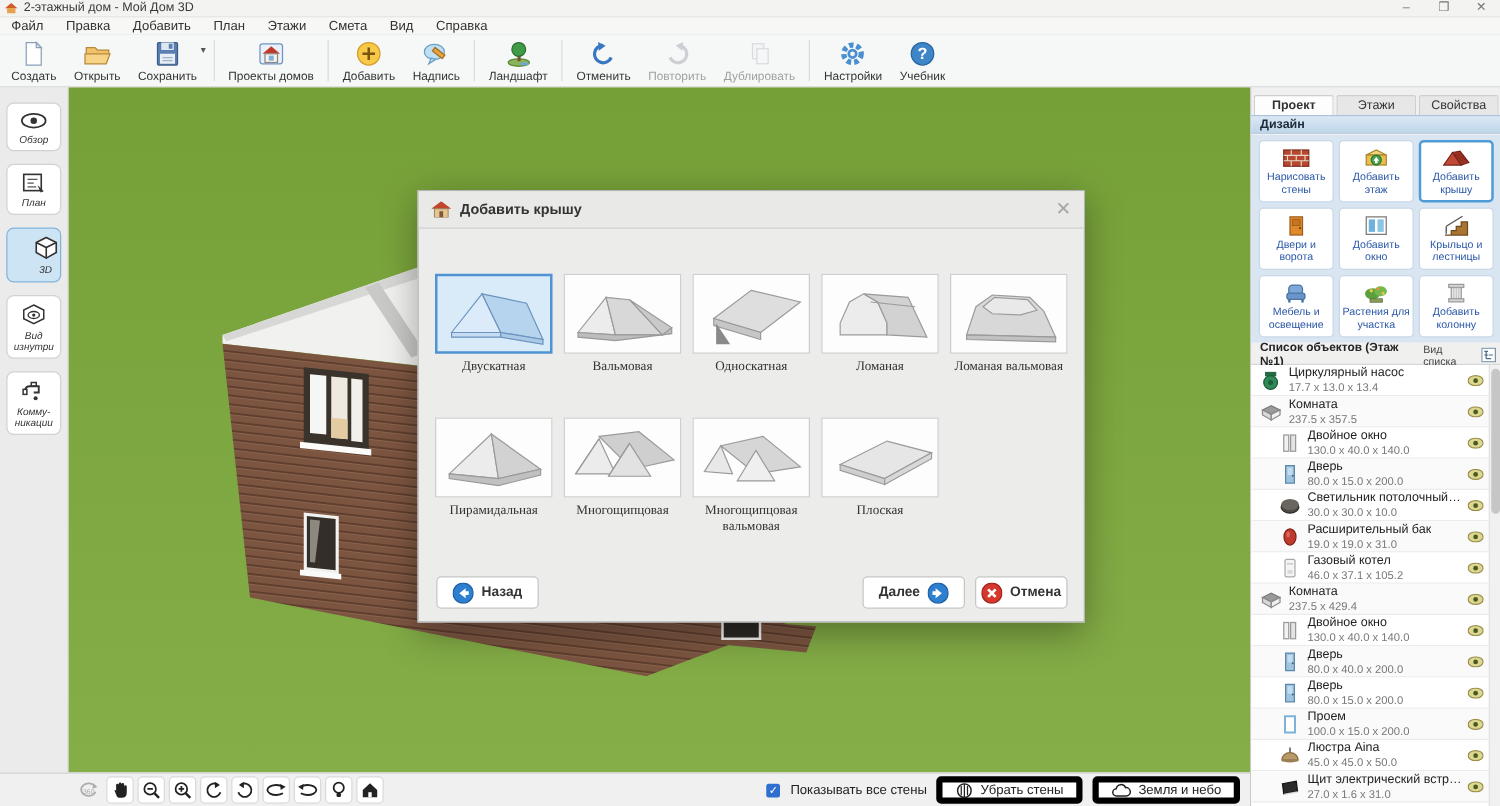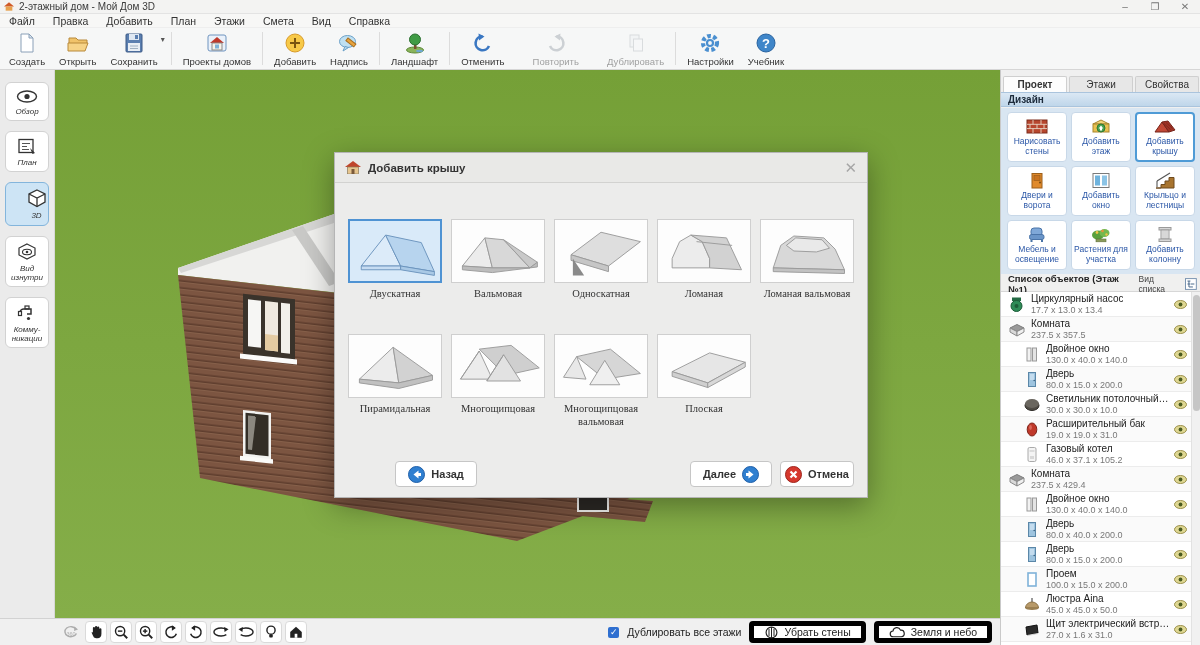"Повторить" .tb-btn.disabled { margin-left: 14px -> none }
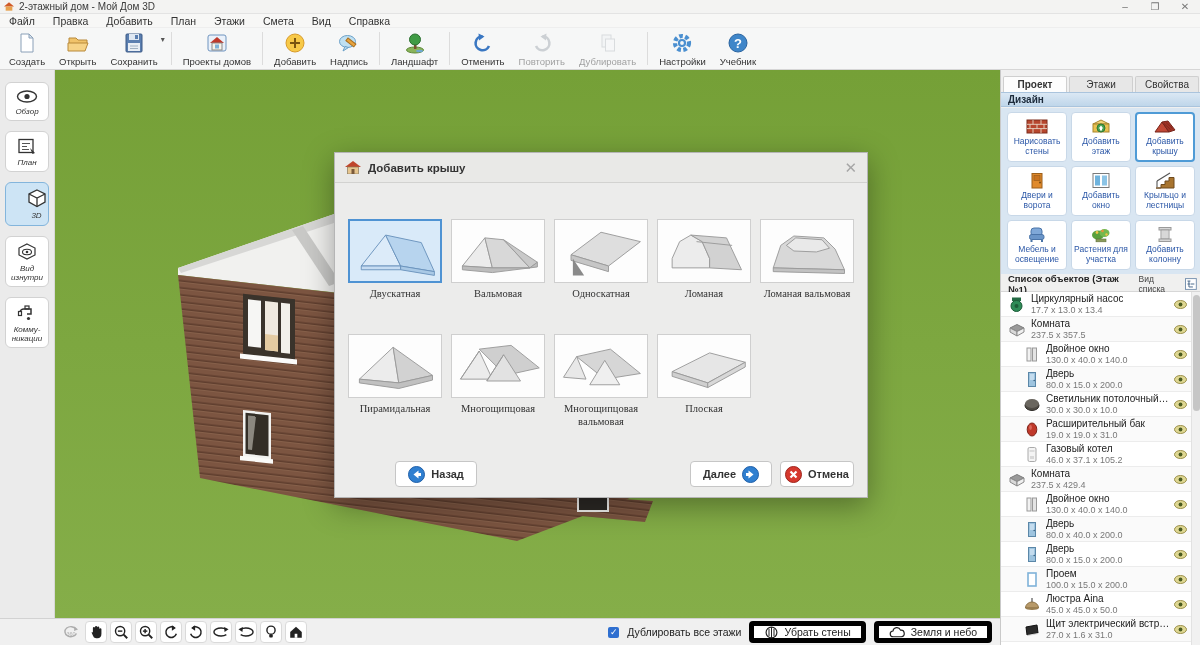"Назад" .dlg-btn.back { margin-left: 46px -> none }
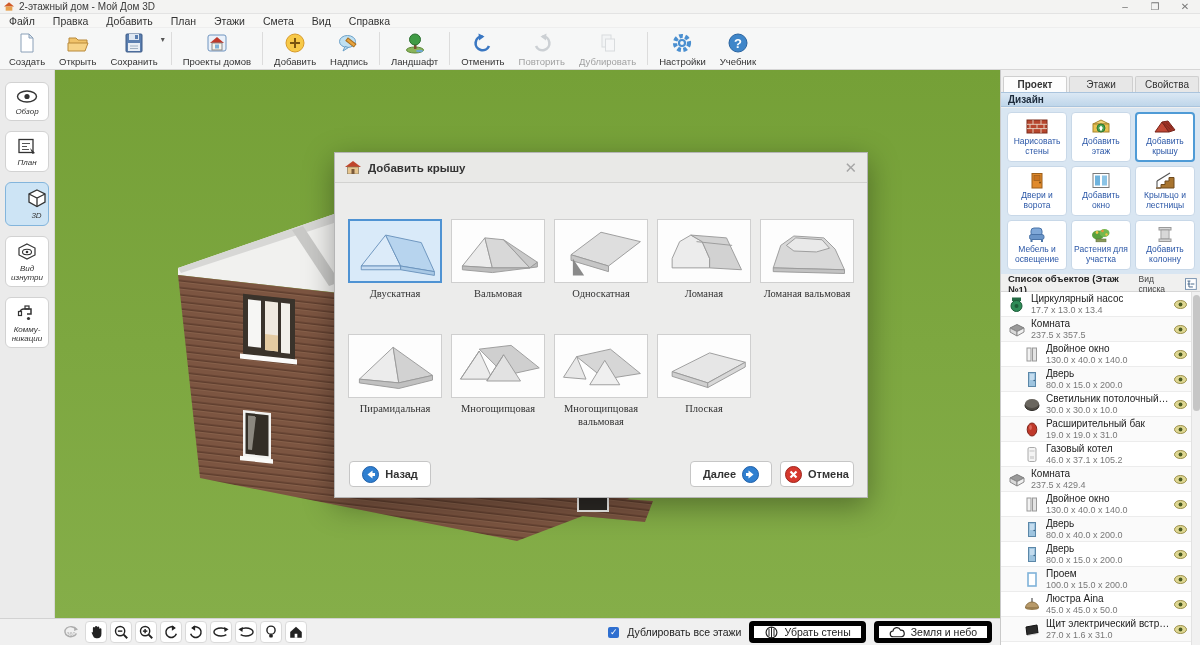"Дублировать все этажи" span.chk-label { text: Дублировать все этажи -> Показывать все стены }
